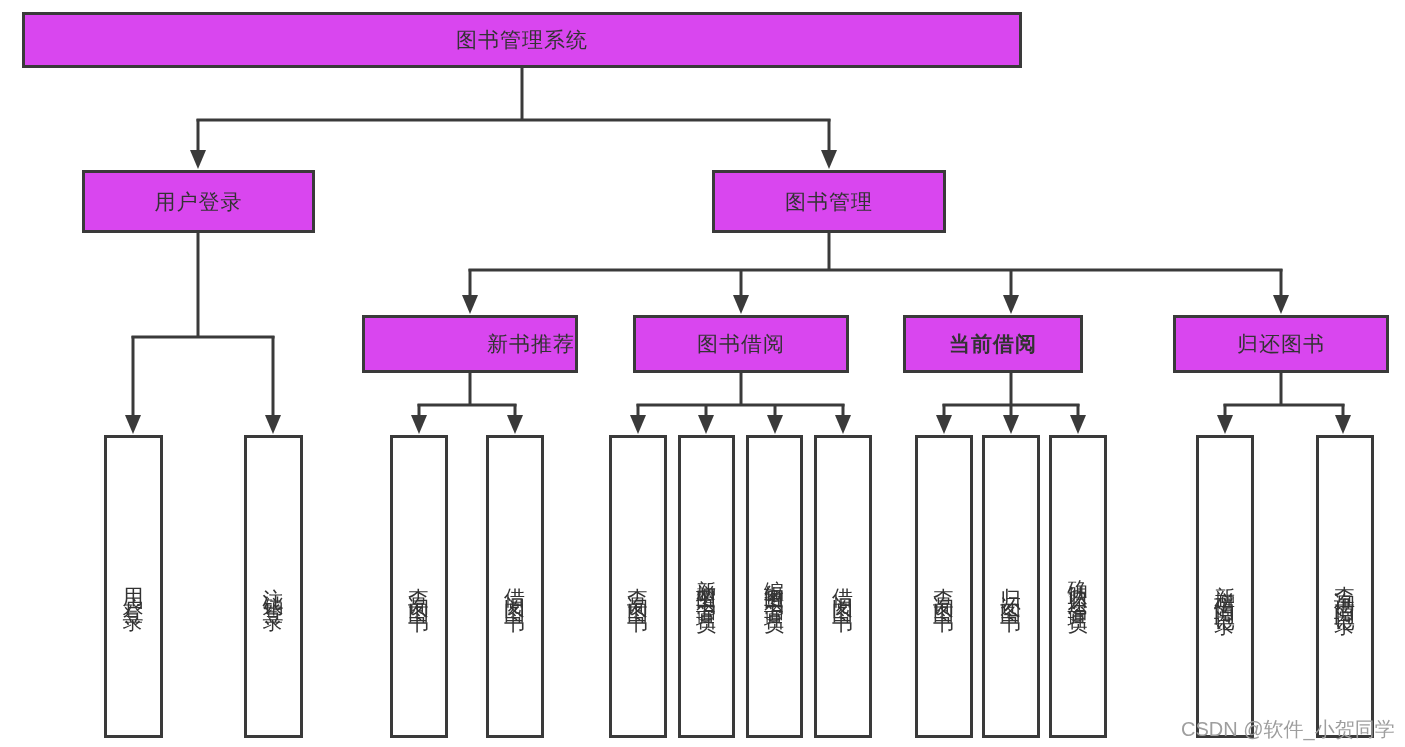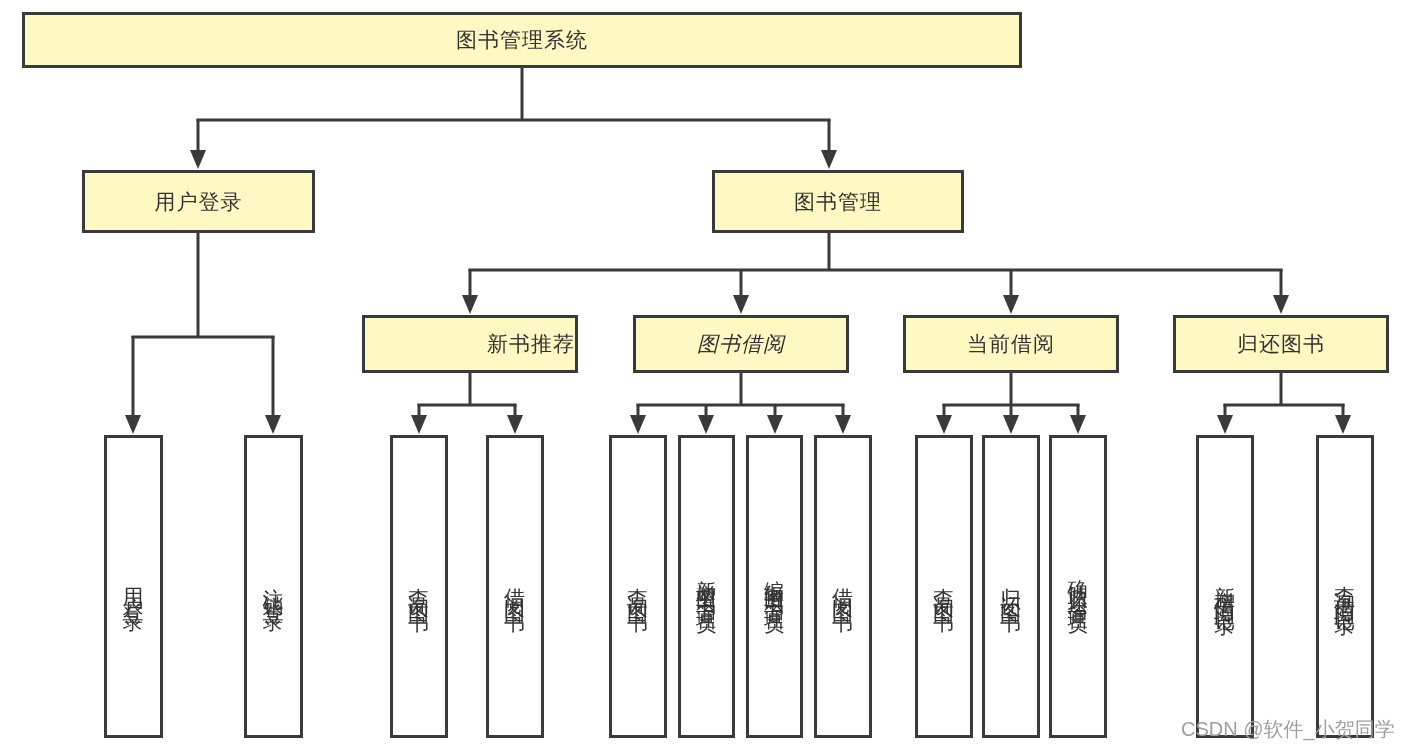"图书管理系统" .hbox { background: #fef9c3 -> #d946ef }
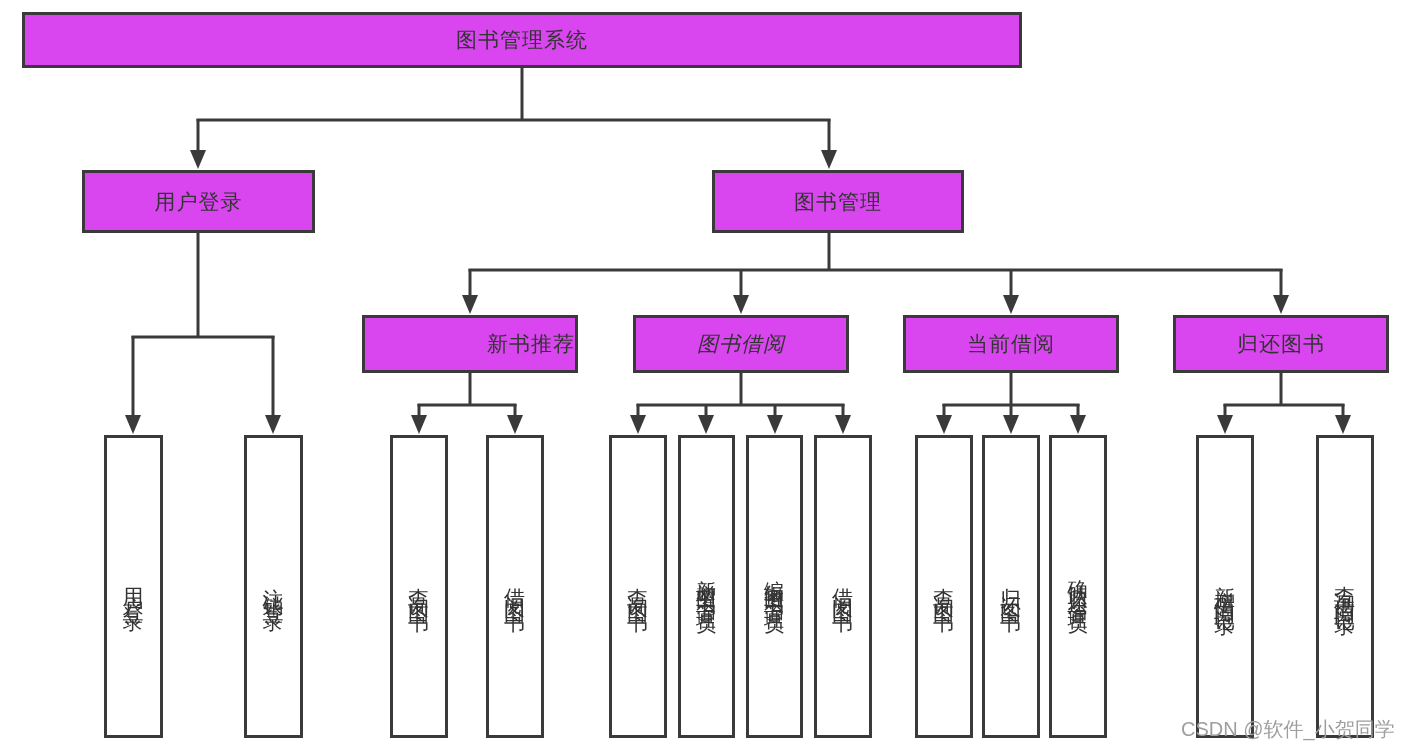"图书管理" div.hbox { width: 252px -> 234px }
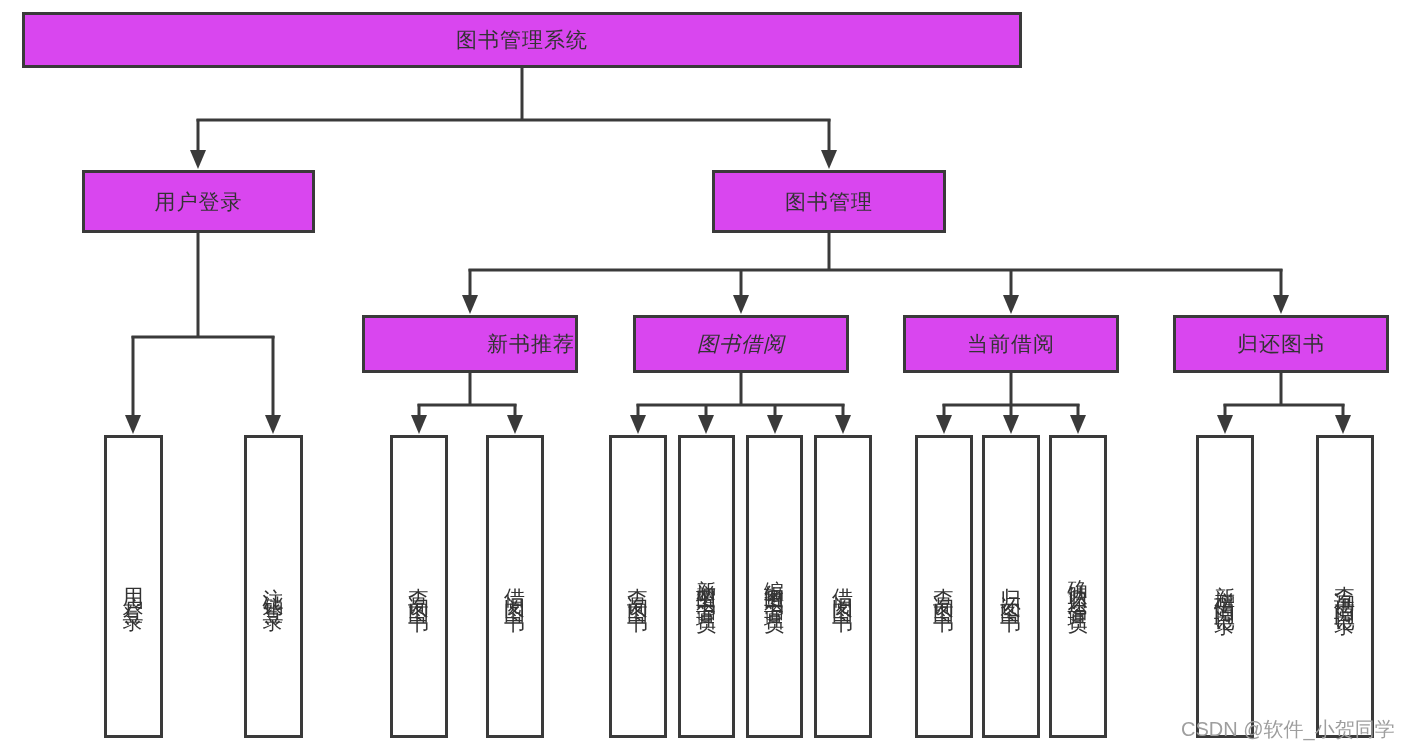"图书借阅" div.hbox { font-style: italic -> none }
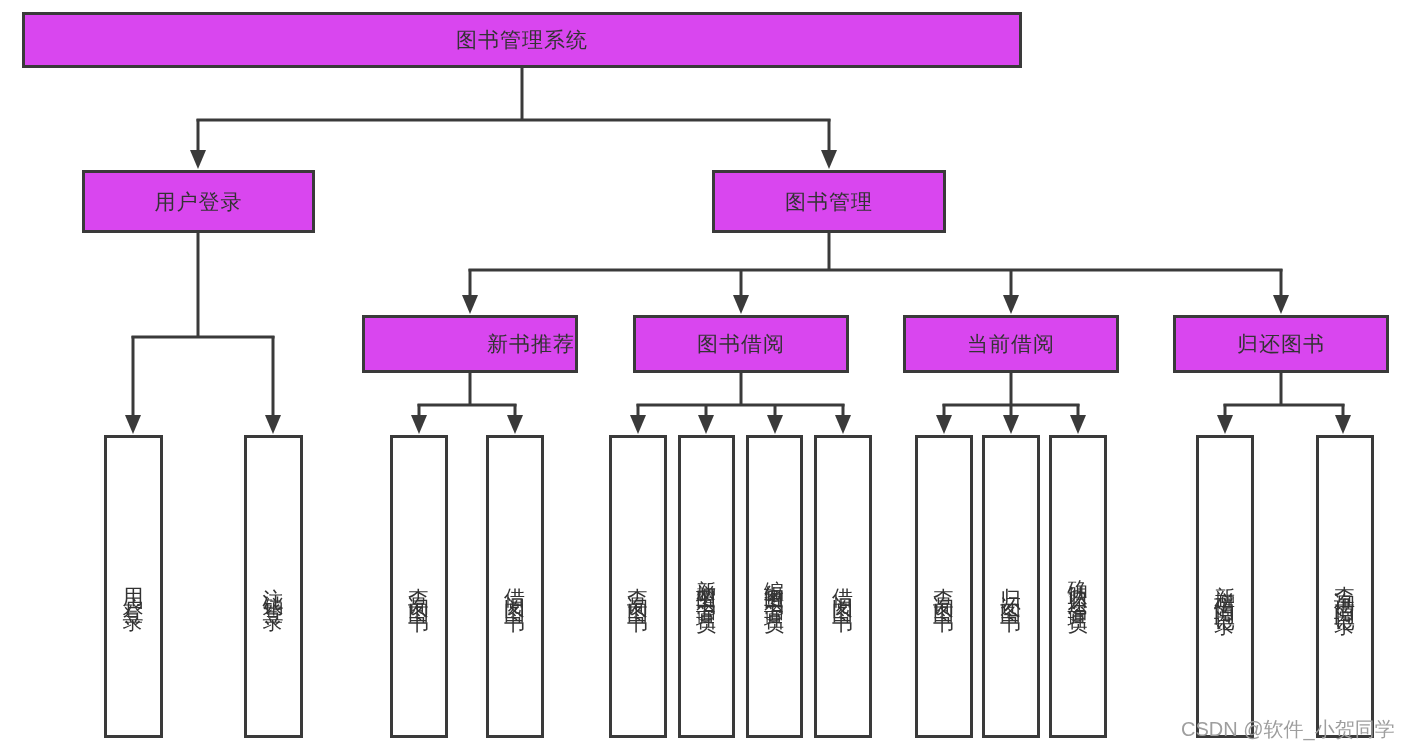"当前借阅" div.hbox { font-weight: none -> bold; width: 216px -> 180px }
